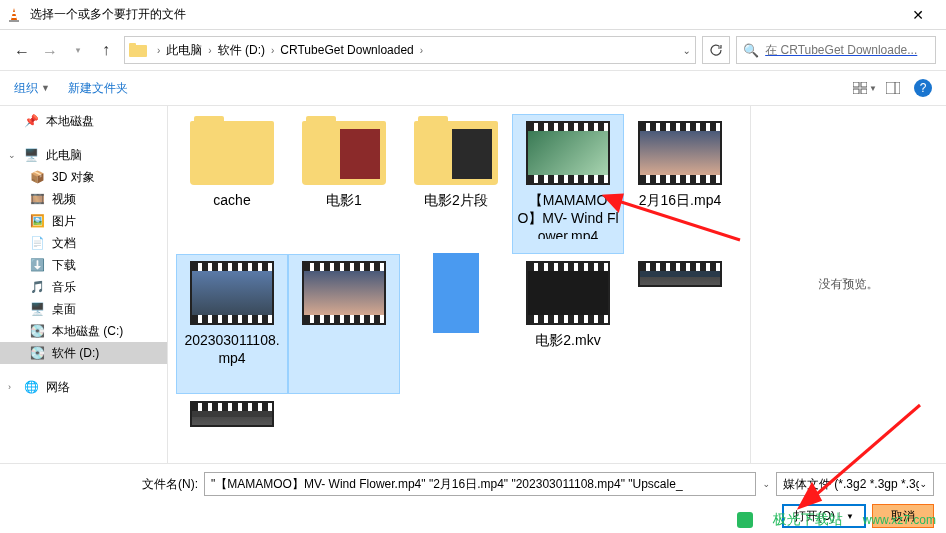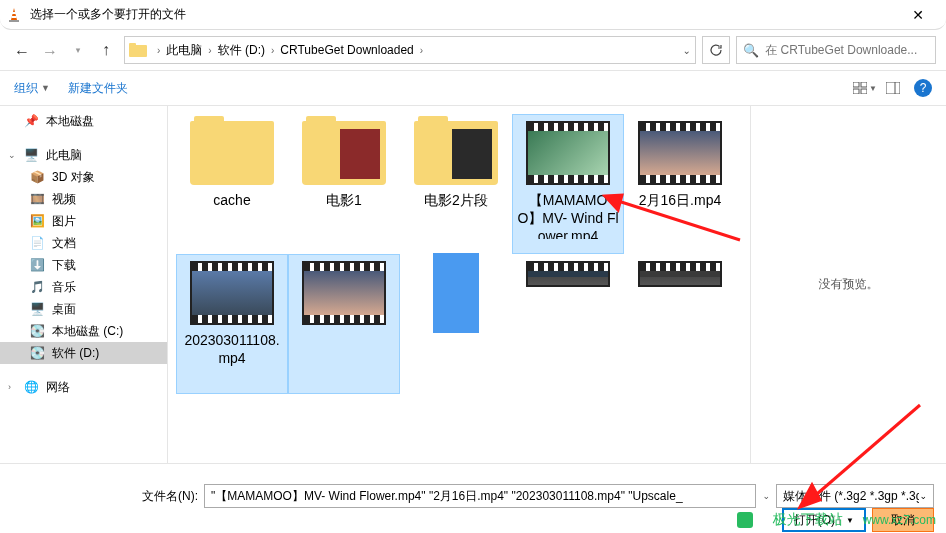"选择一个或多个要打开的文件" .titlebar { border-radius: 11px -> none }
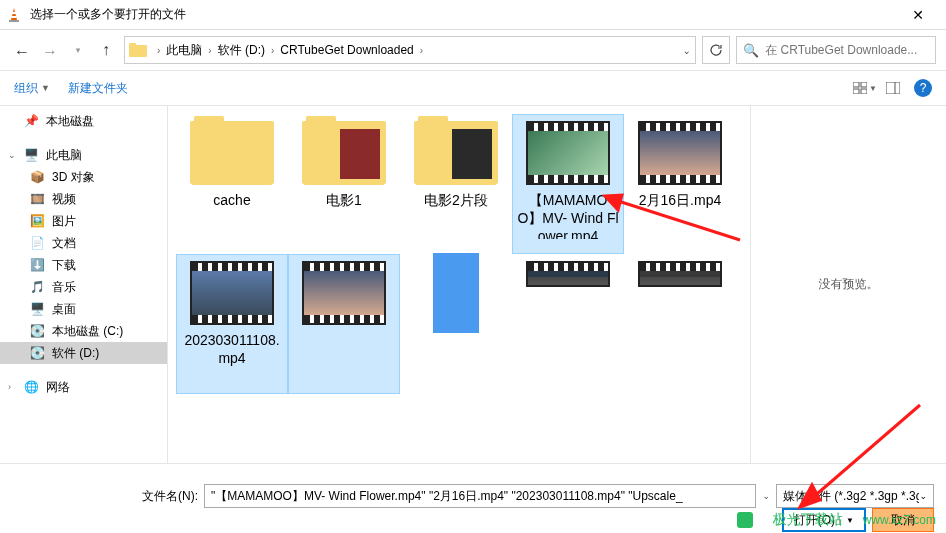"在 CRTubeGet Downloade..." .search-box input { text-decoration: none -> underline }
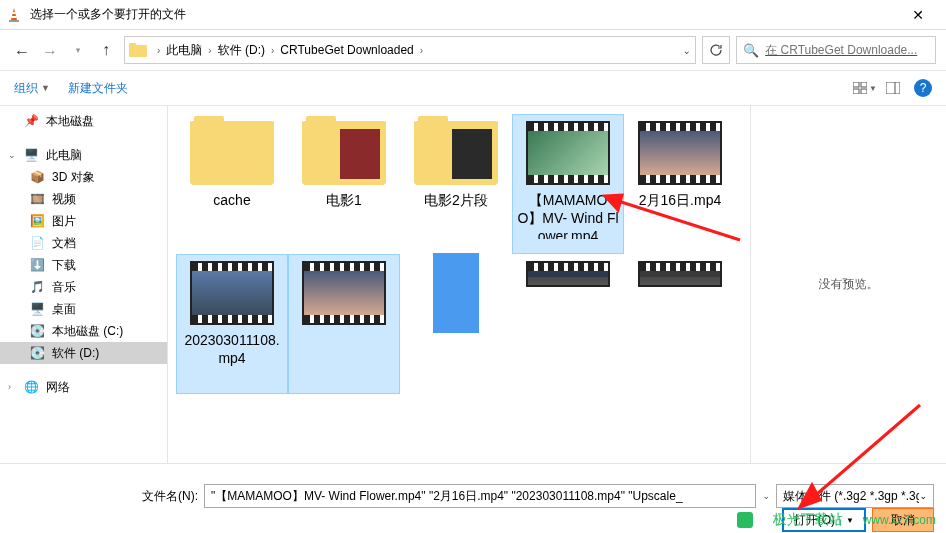"电影2.mkv" div.file-item { html: none -> <div> <div> <div></div> <div></div> <div></div> </div> <div>电影2.mkv</div> </div> }
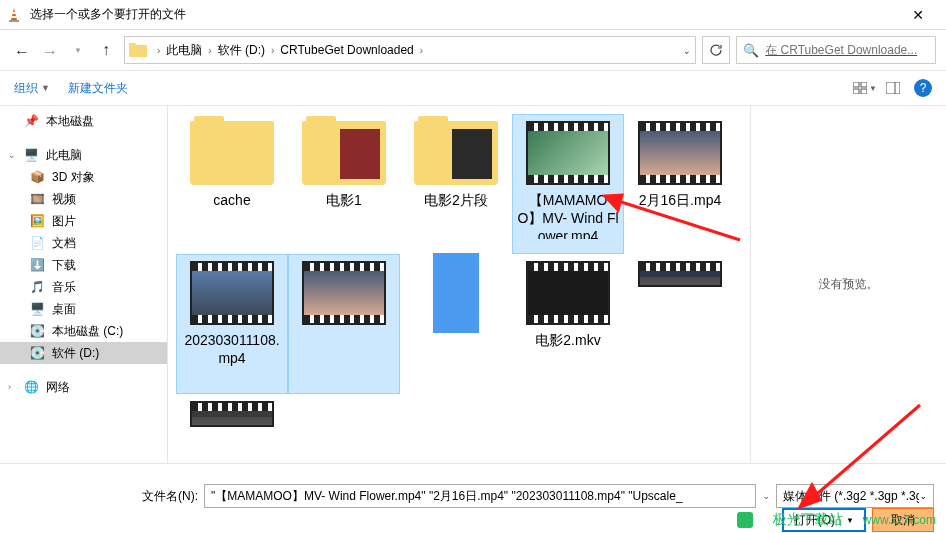"文件名(N):" .footer { gap: none -> 8px; padding: 20px 12px -> 8px 12px }
